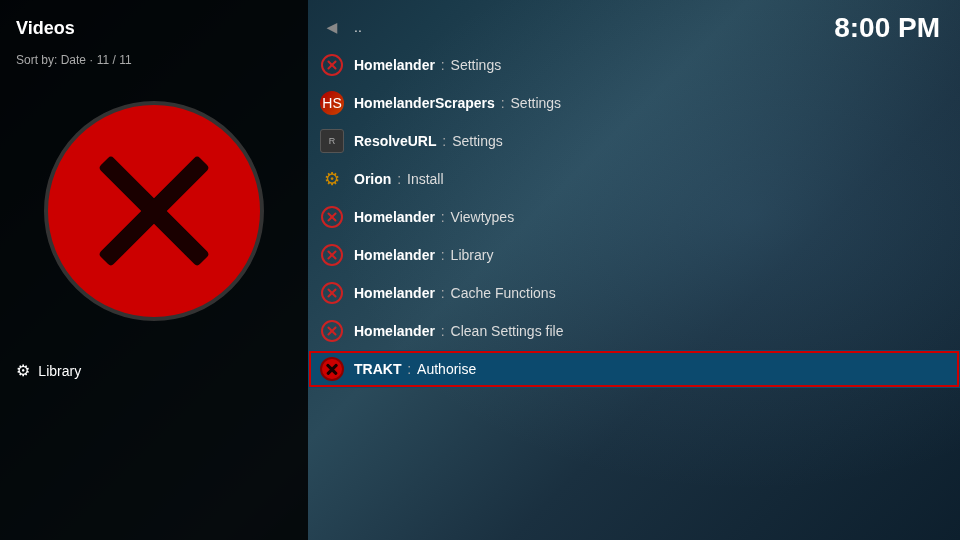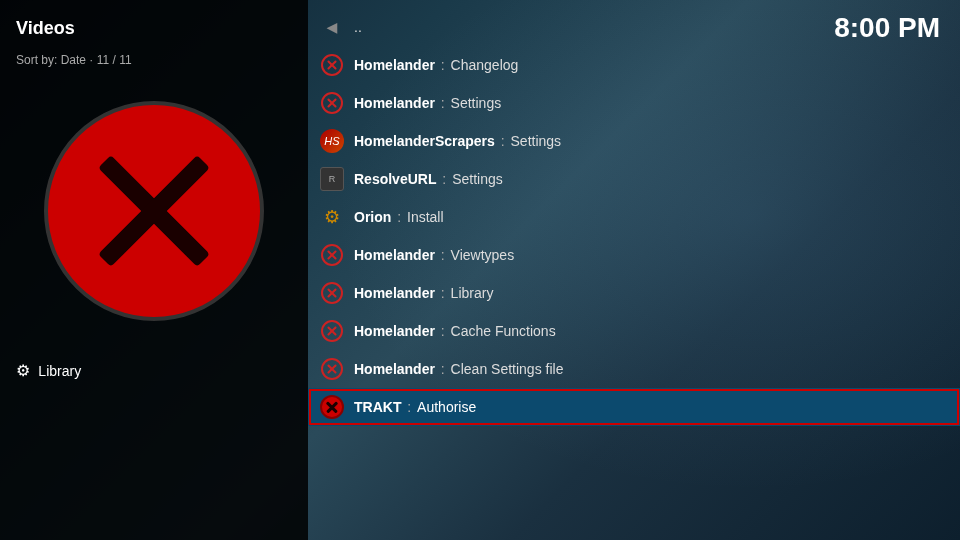"Homelander : Changelog" div.menu-item { html: <div> <div> <div></div> </div> <span> <span>Homelander</span><span> : </span>Changelog </span> </div> -> none }
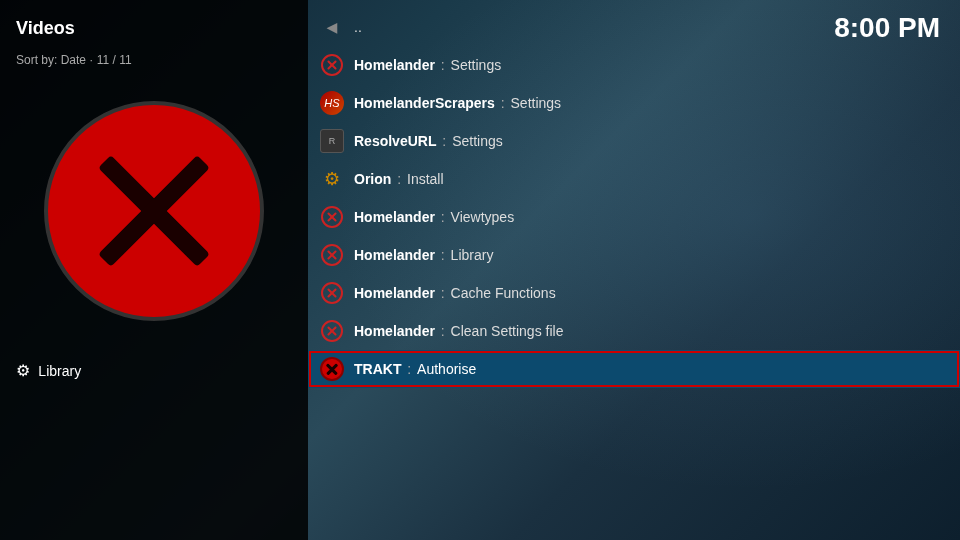"HS" .scrapers-icon { font-size: 11px -> 14px; font-style: italic -> none }
